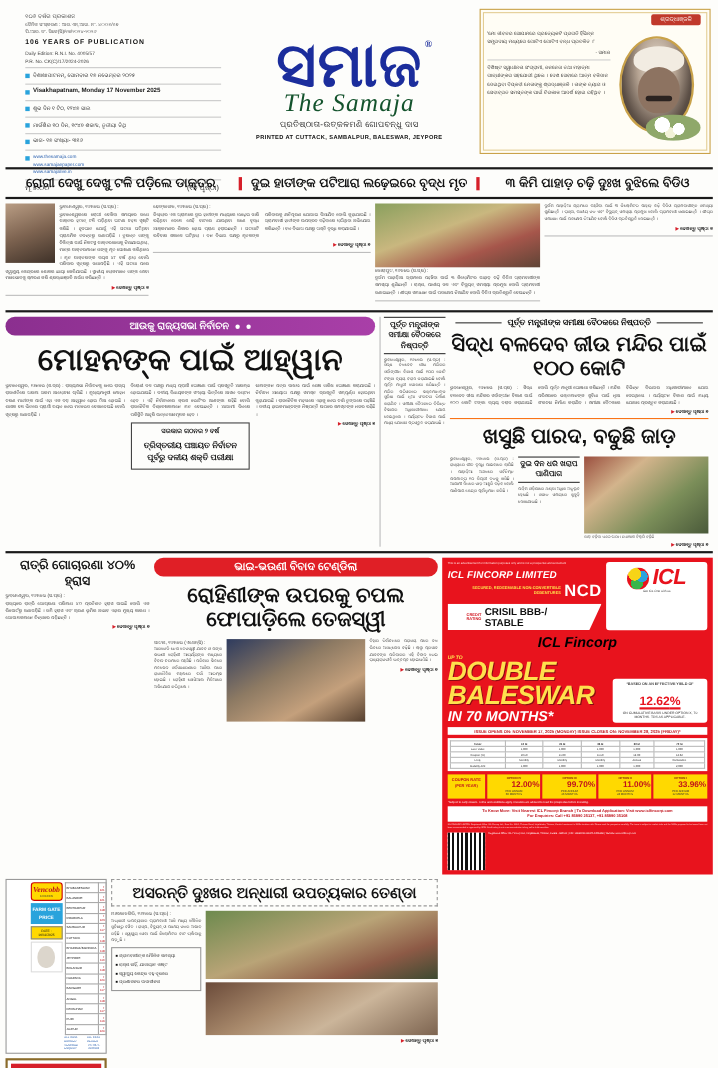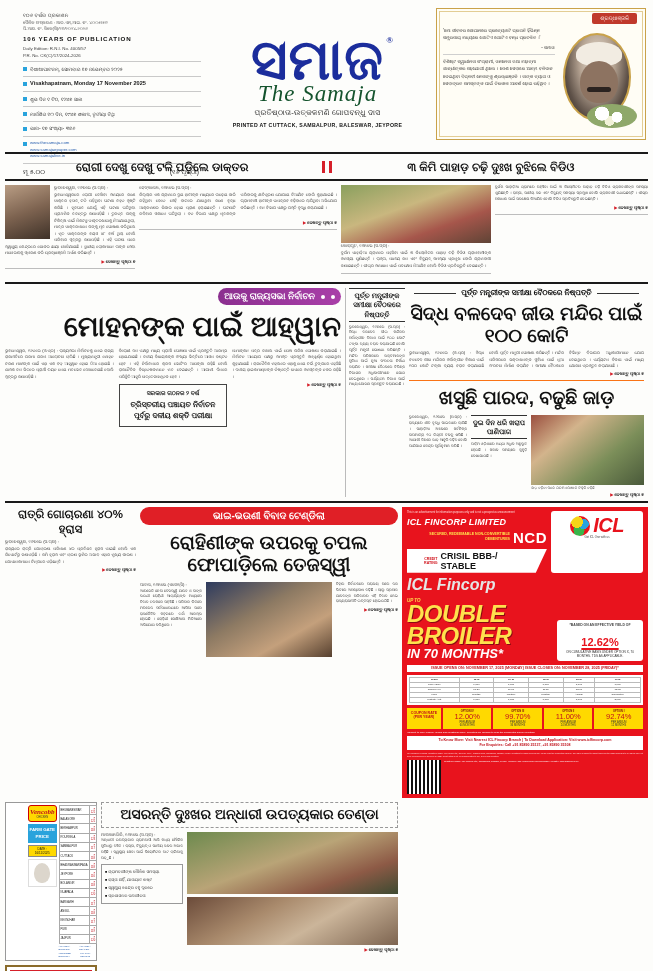"ଦୁଇ ହାତୀଙ୍କ ପଟିଆରା ଲଢ଼େଇରେ ବୃଦ୍ଧ" div.hl-item { html: none -> <div>ଦୁଇ ହାତୀଙ୍କ ପଟିଆରା ଲଢ଼େଇରେ ବୃଦ୍ଧ ମୃତ</div> }
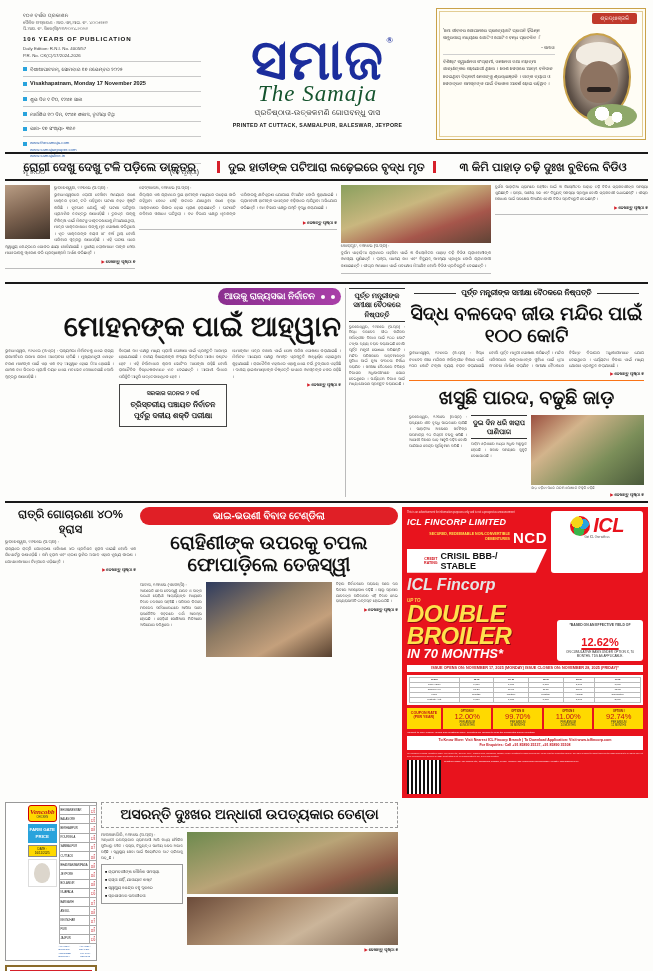"ଆଉକୁ ରାଜ୍ୟସଭା ନିର୍ବାଚନ" div.col { align-items: flex-end -> none }
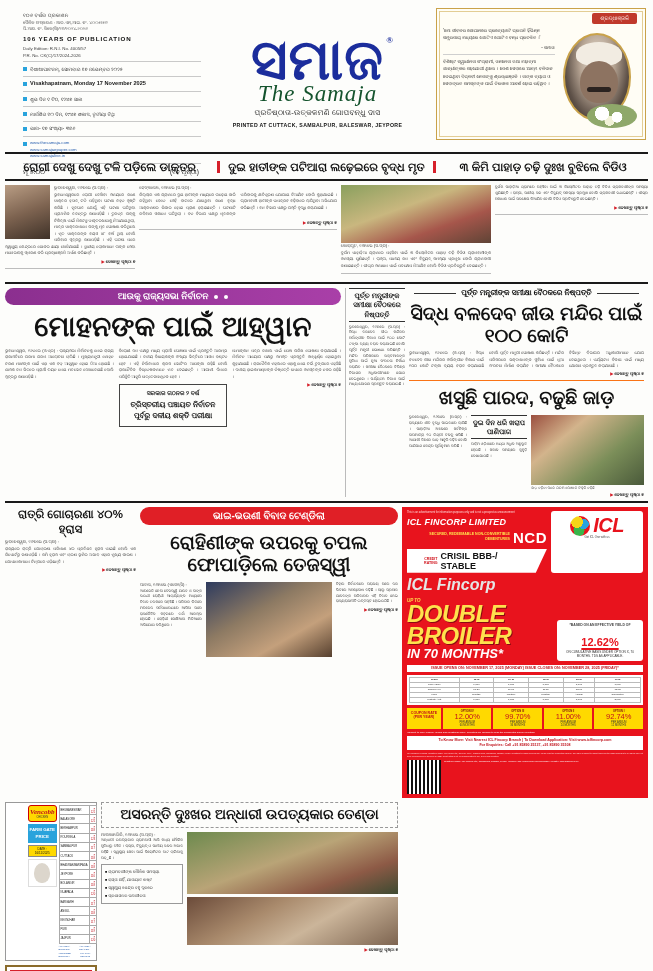"ICL Fincorp" .icl-fincorp { color: #e5e5e5 -> #000000; font-size: 16px -> 13px; text-align: none -> center }
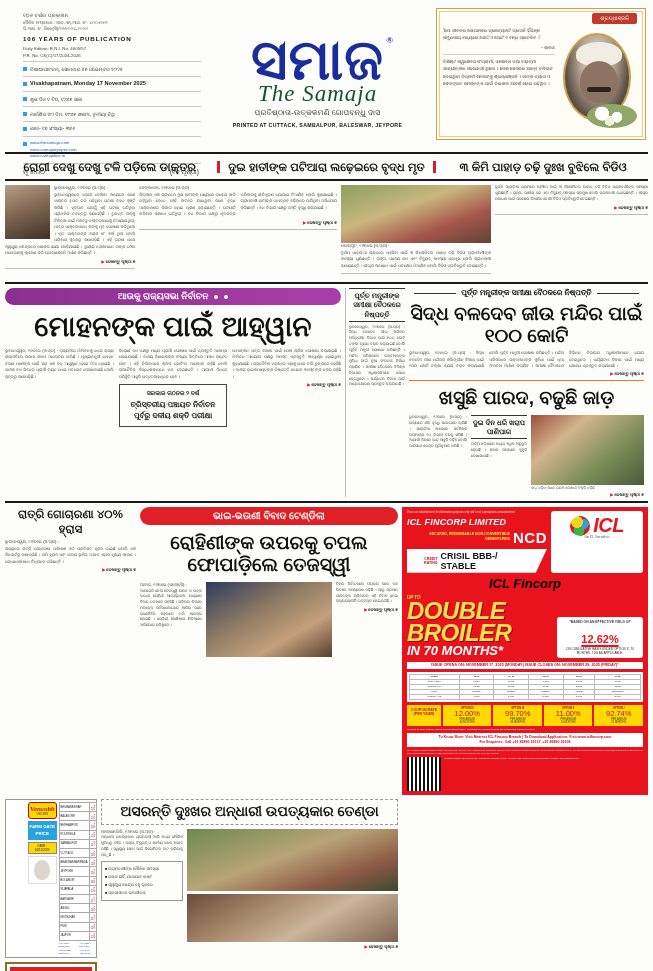"BROILER" div.icl-big1 { text: BROILER -> BALESWAR }
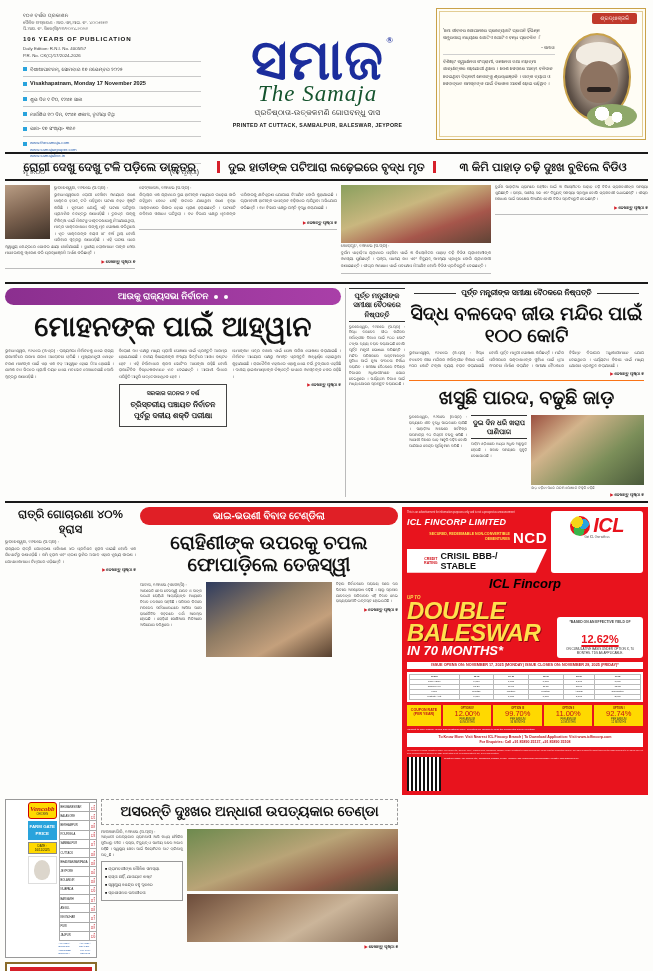"12.00%" .coup .v { font-weight: normal -> bold; text-align: none -> right }
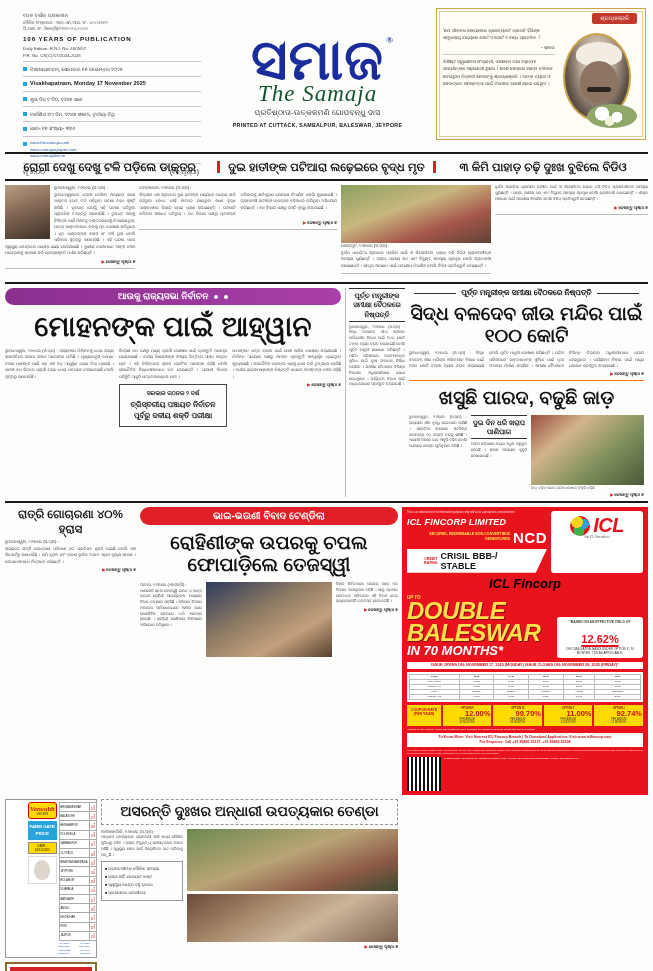"92.74%" div.v { text: 92.74% -> 33.96% }
